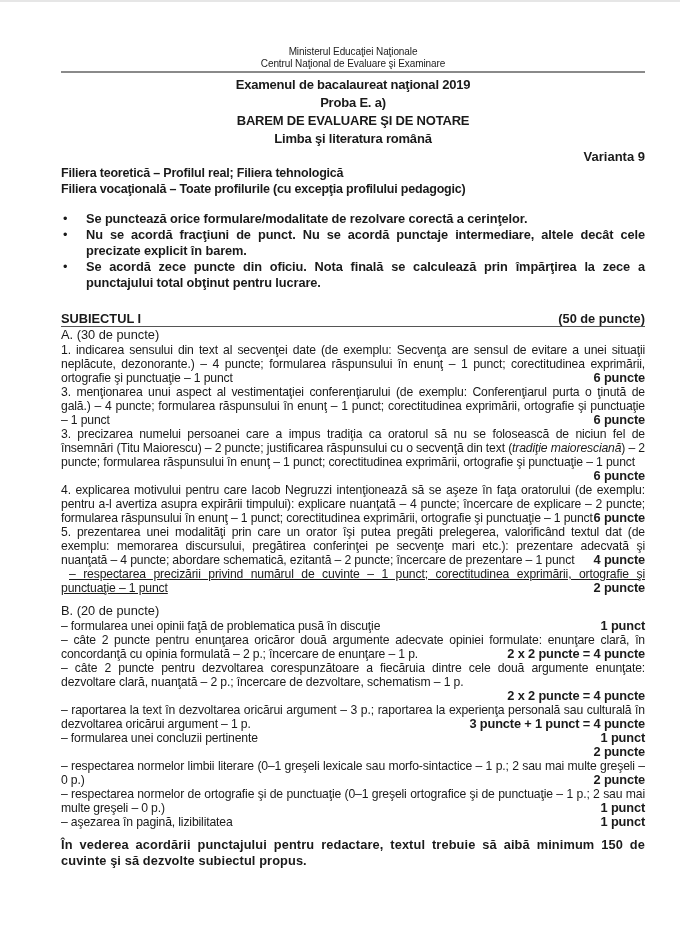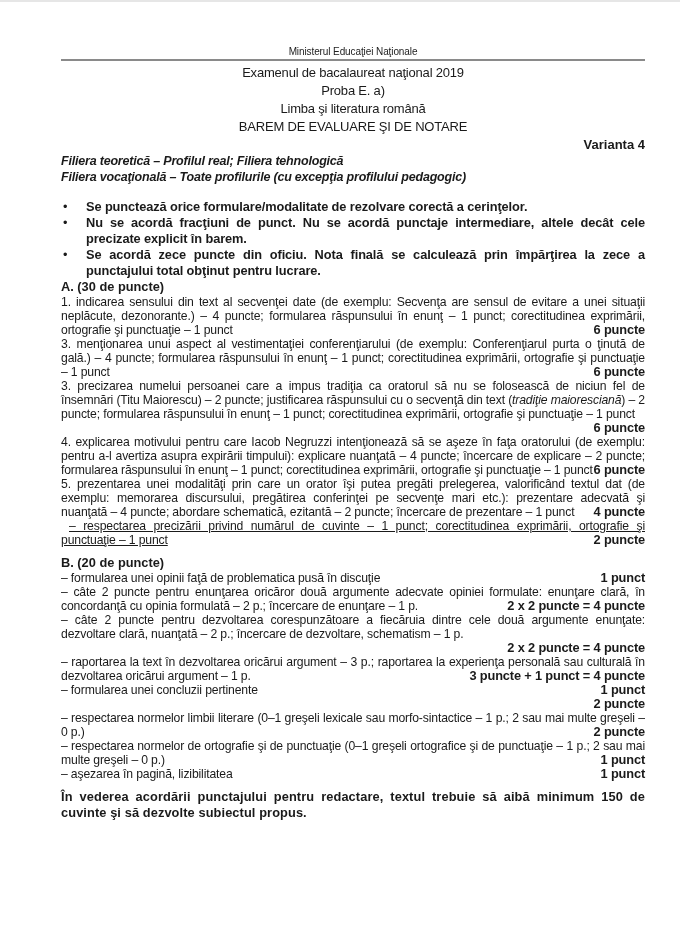"Centrul Naţional de Evaluare şi" div { html: none -> <div>Centrul Naţional de Evaluare şi Examinare</div> }
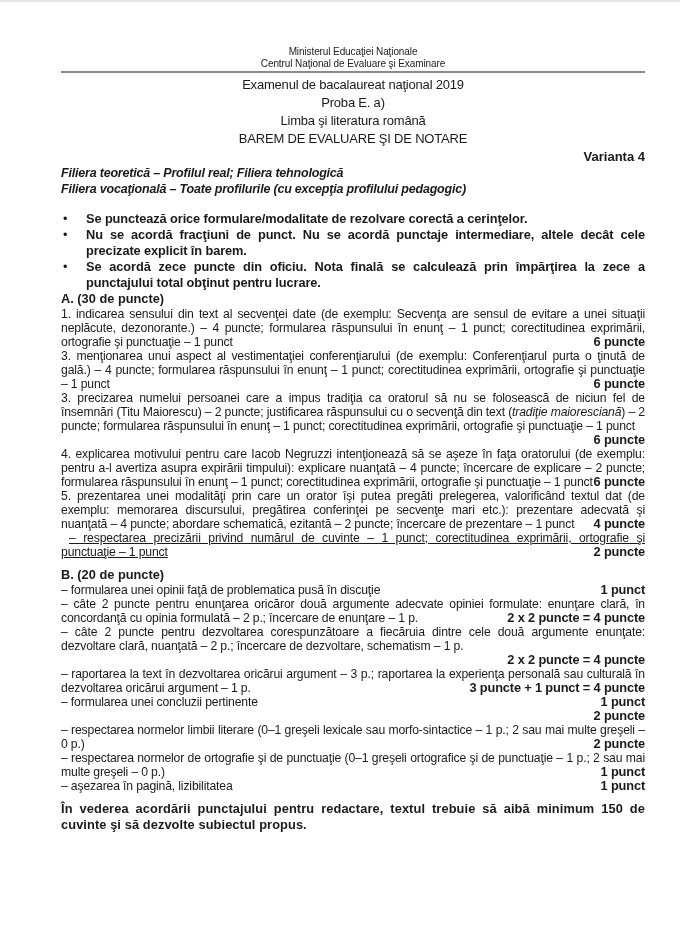"Examenul de bacalaureat naţional 2019" .titles { font-weight: normal -> bold }
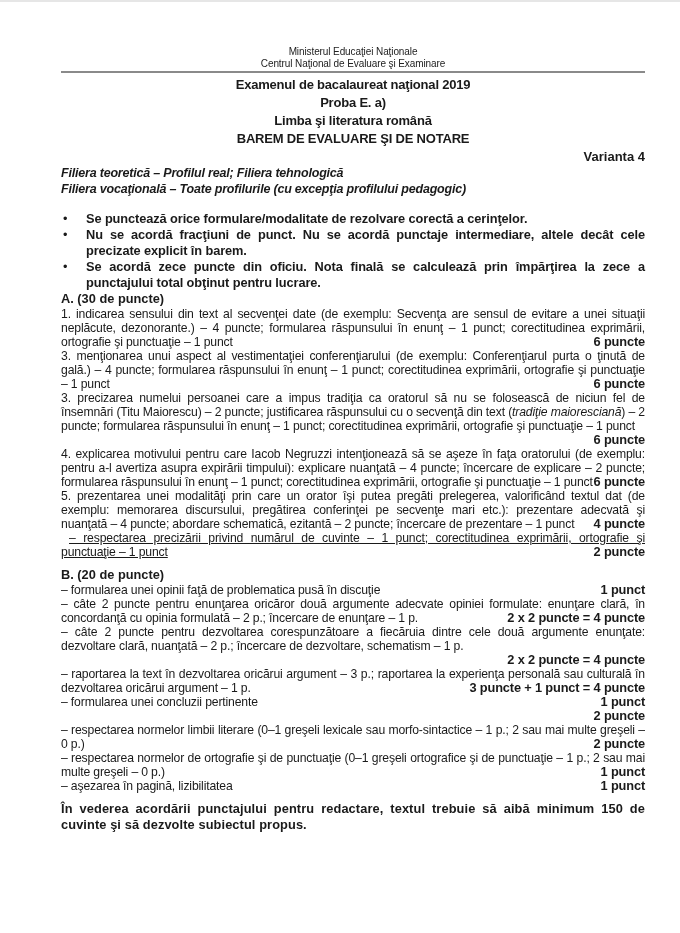"Limba şi literatura română" div { order: before "BAREM DE EVALUARE ŞI DE" -> after "BAREM DE EVALUARE ŞI DE" }
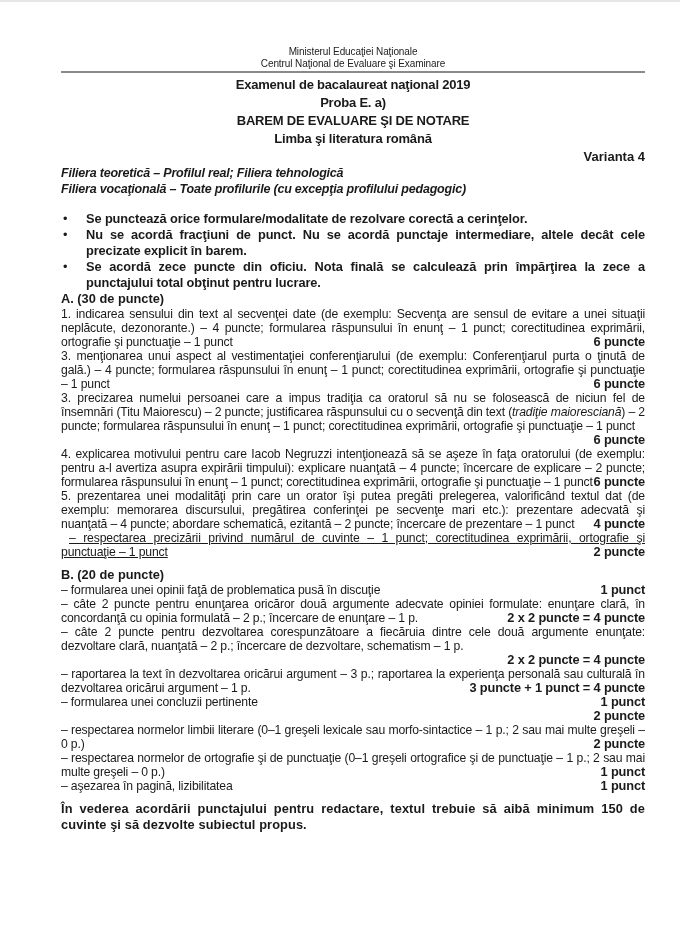"Varianta 4" div.variant { text: 4 -> 9 }
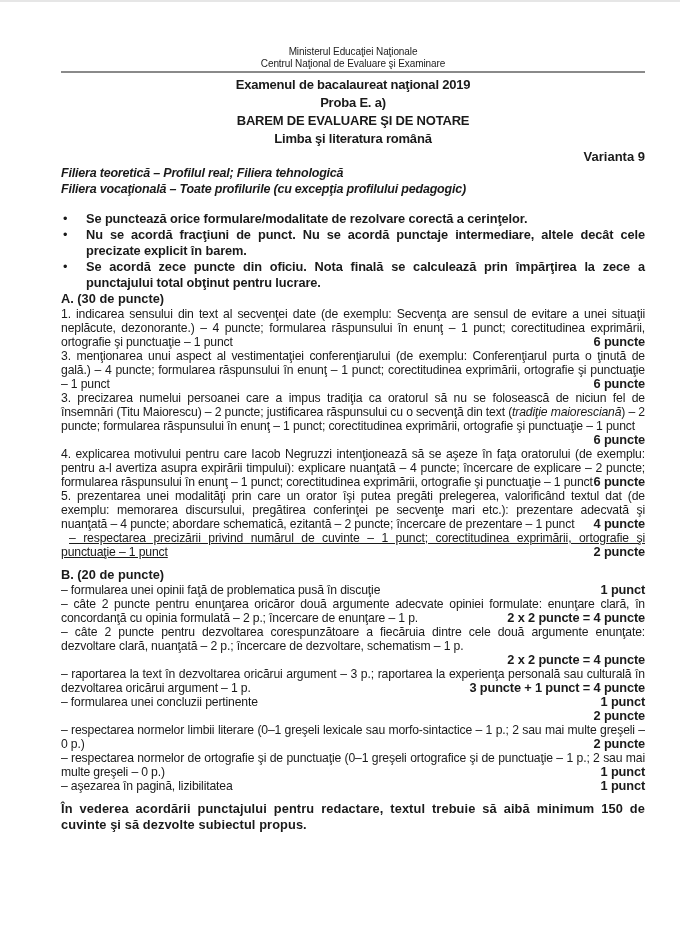"Filiera teoretică – Profilul real;" .filiera { font-style: italic -> none }
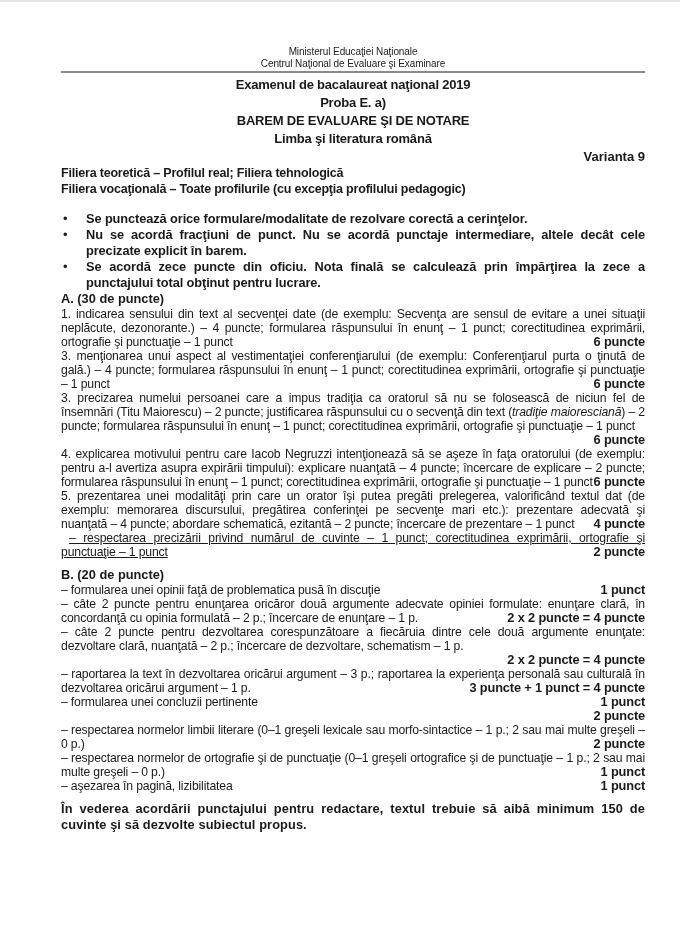"SUBIECTUL I" div.subject-head { html: none -> <div> <span>SUBIECTUL I</span> <span>(50 de puncte)</span> </div> }
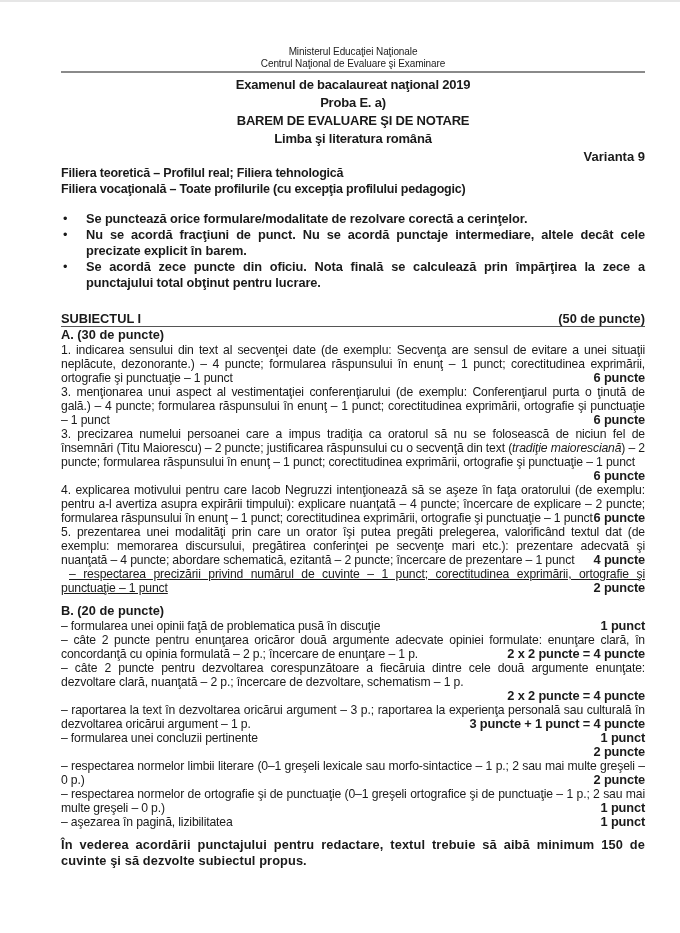"A. (30 de puncte)" .sec-head { font-weight: bold -> normal }
